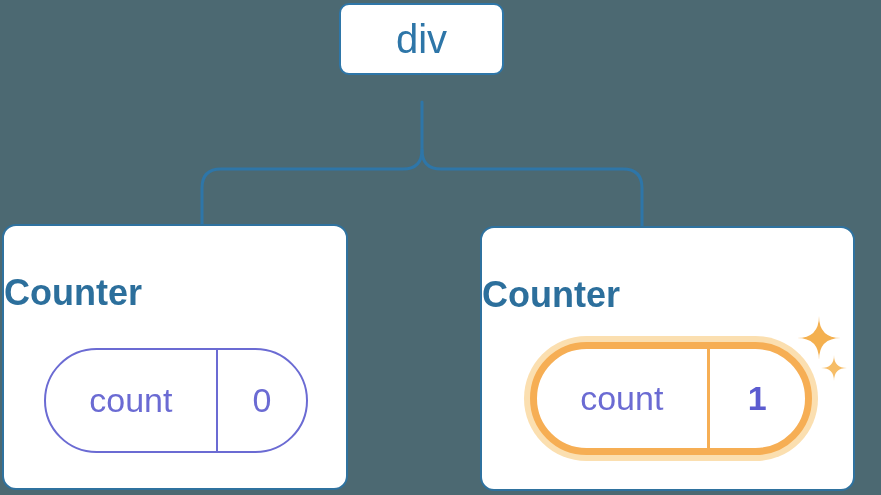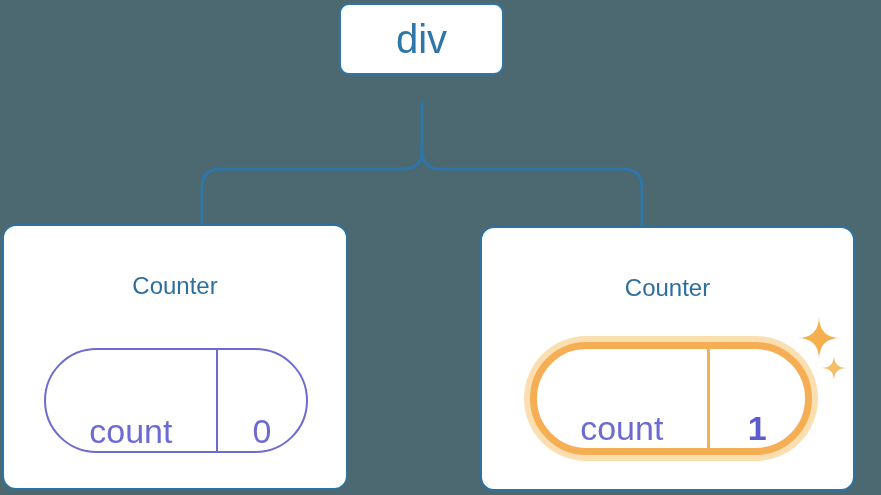"Counter" .card-title { font-size: 24px -> 36px; font-weight: 400 -> 700; text-align: center -> none }
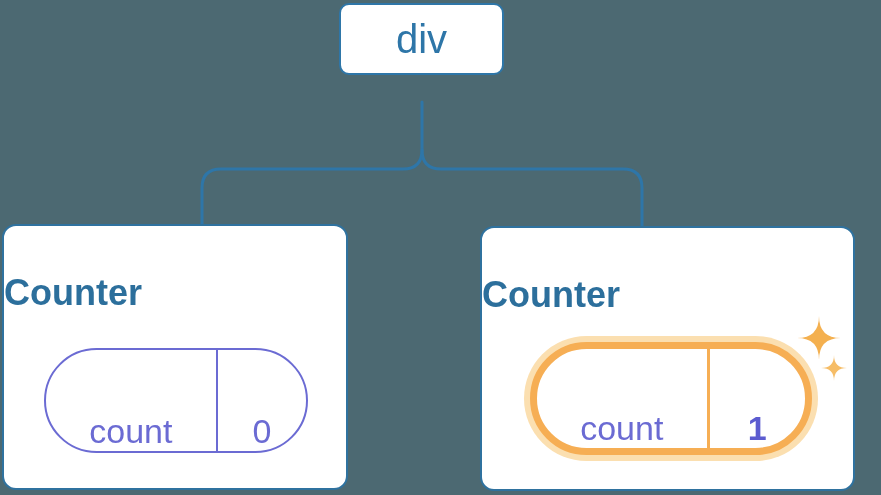"count" .pill .seg { align-items: flex-end -> center }
